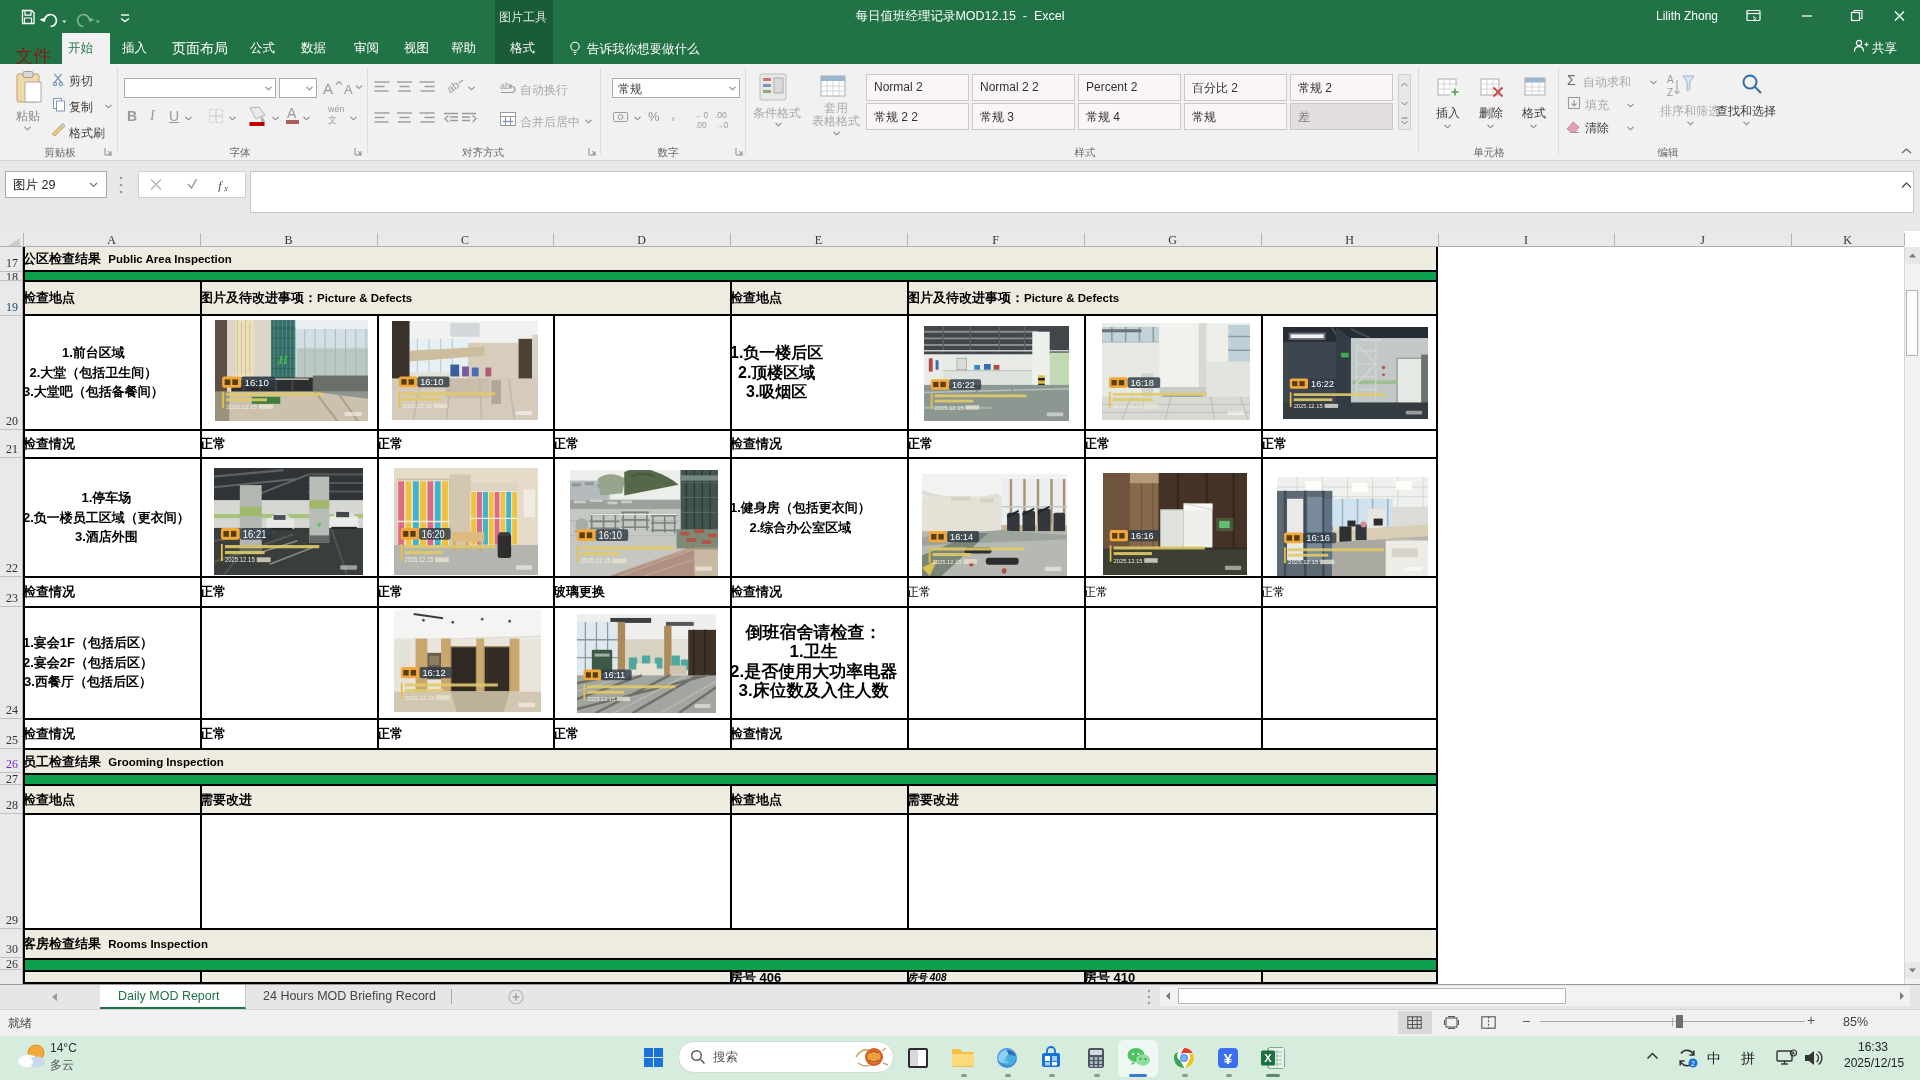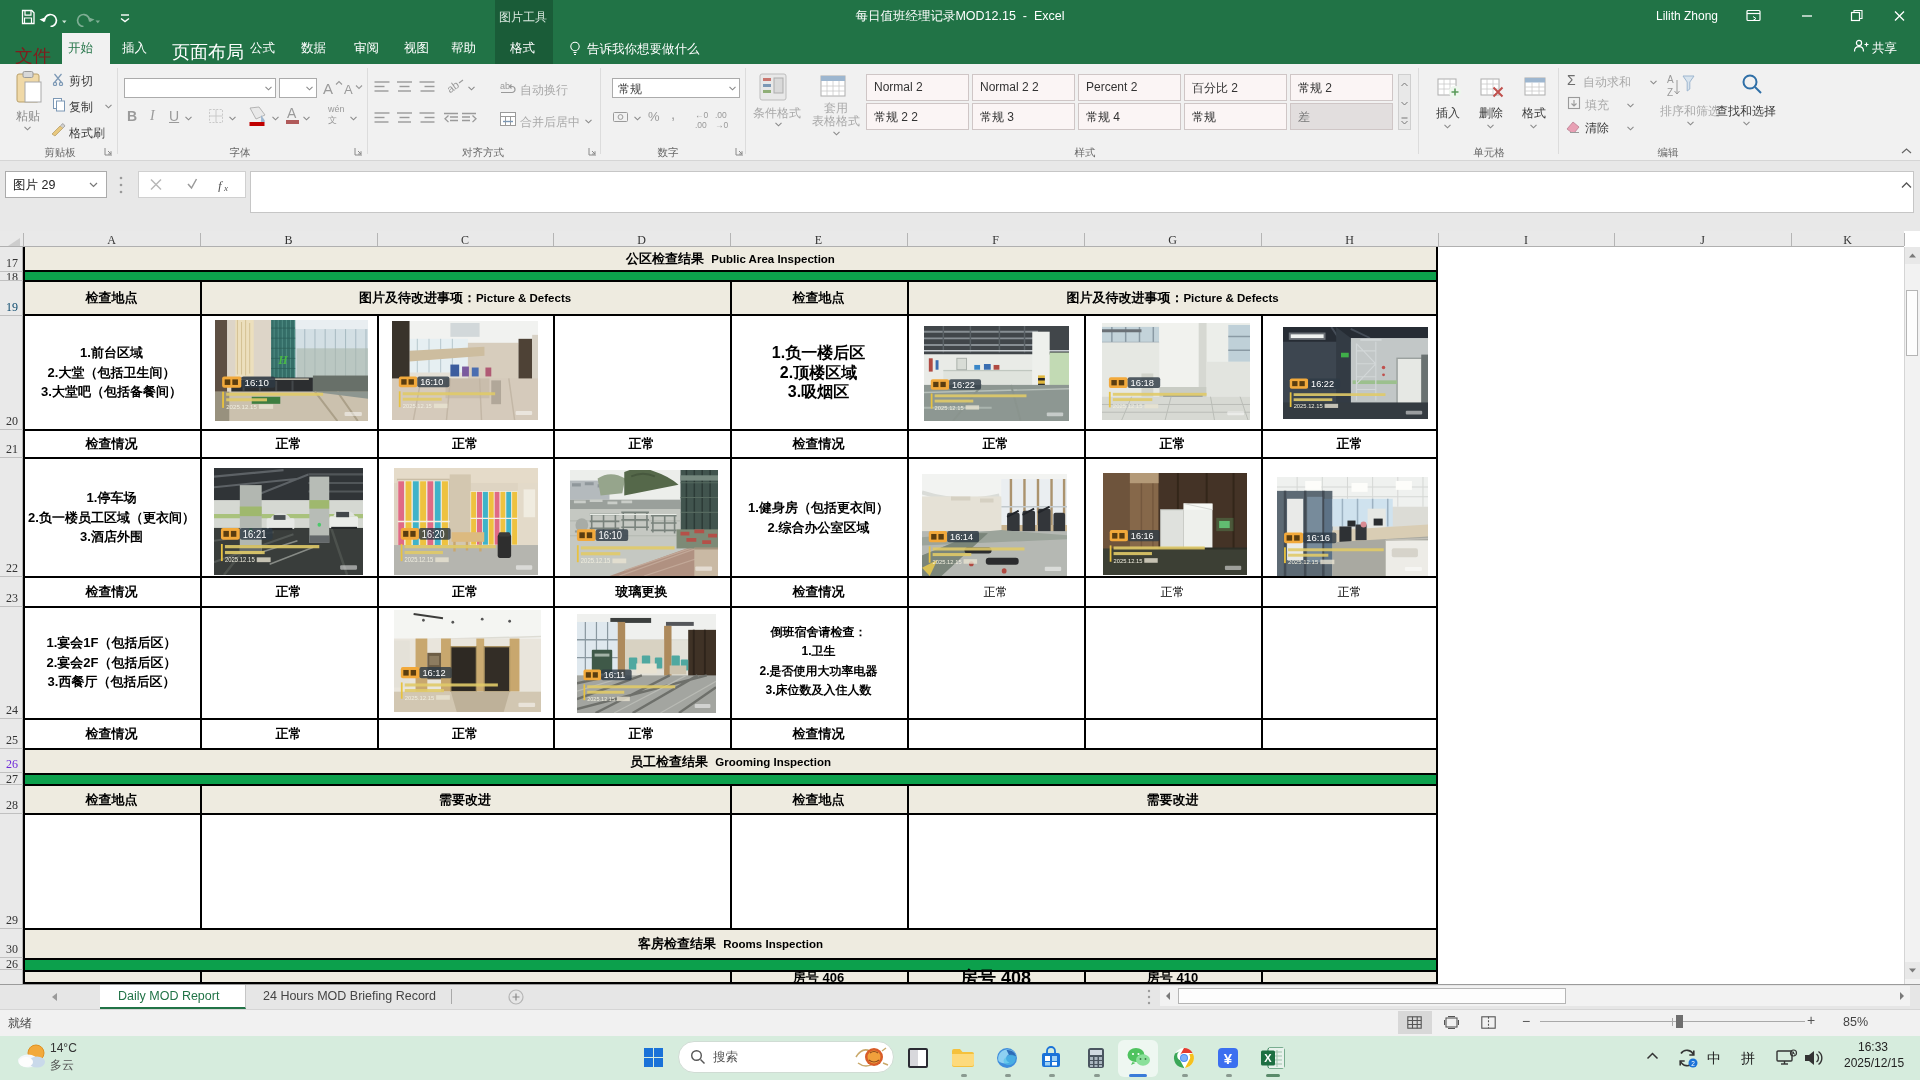"页面布局" div.tx { font-size: 18px -> 14px }
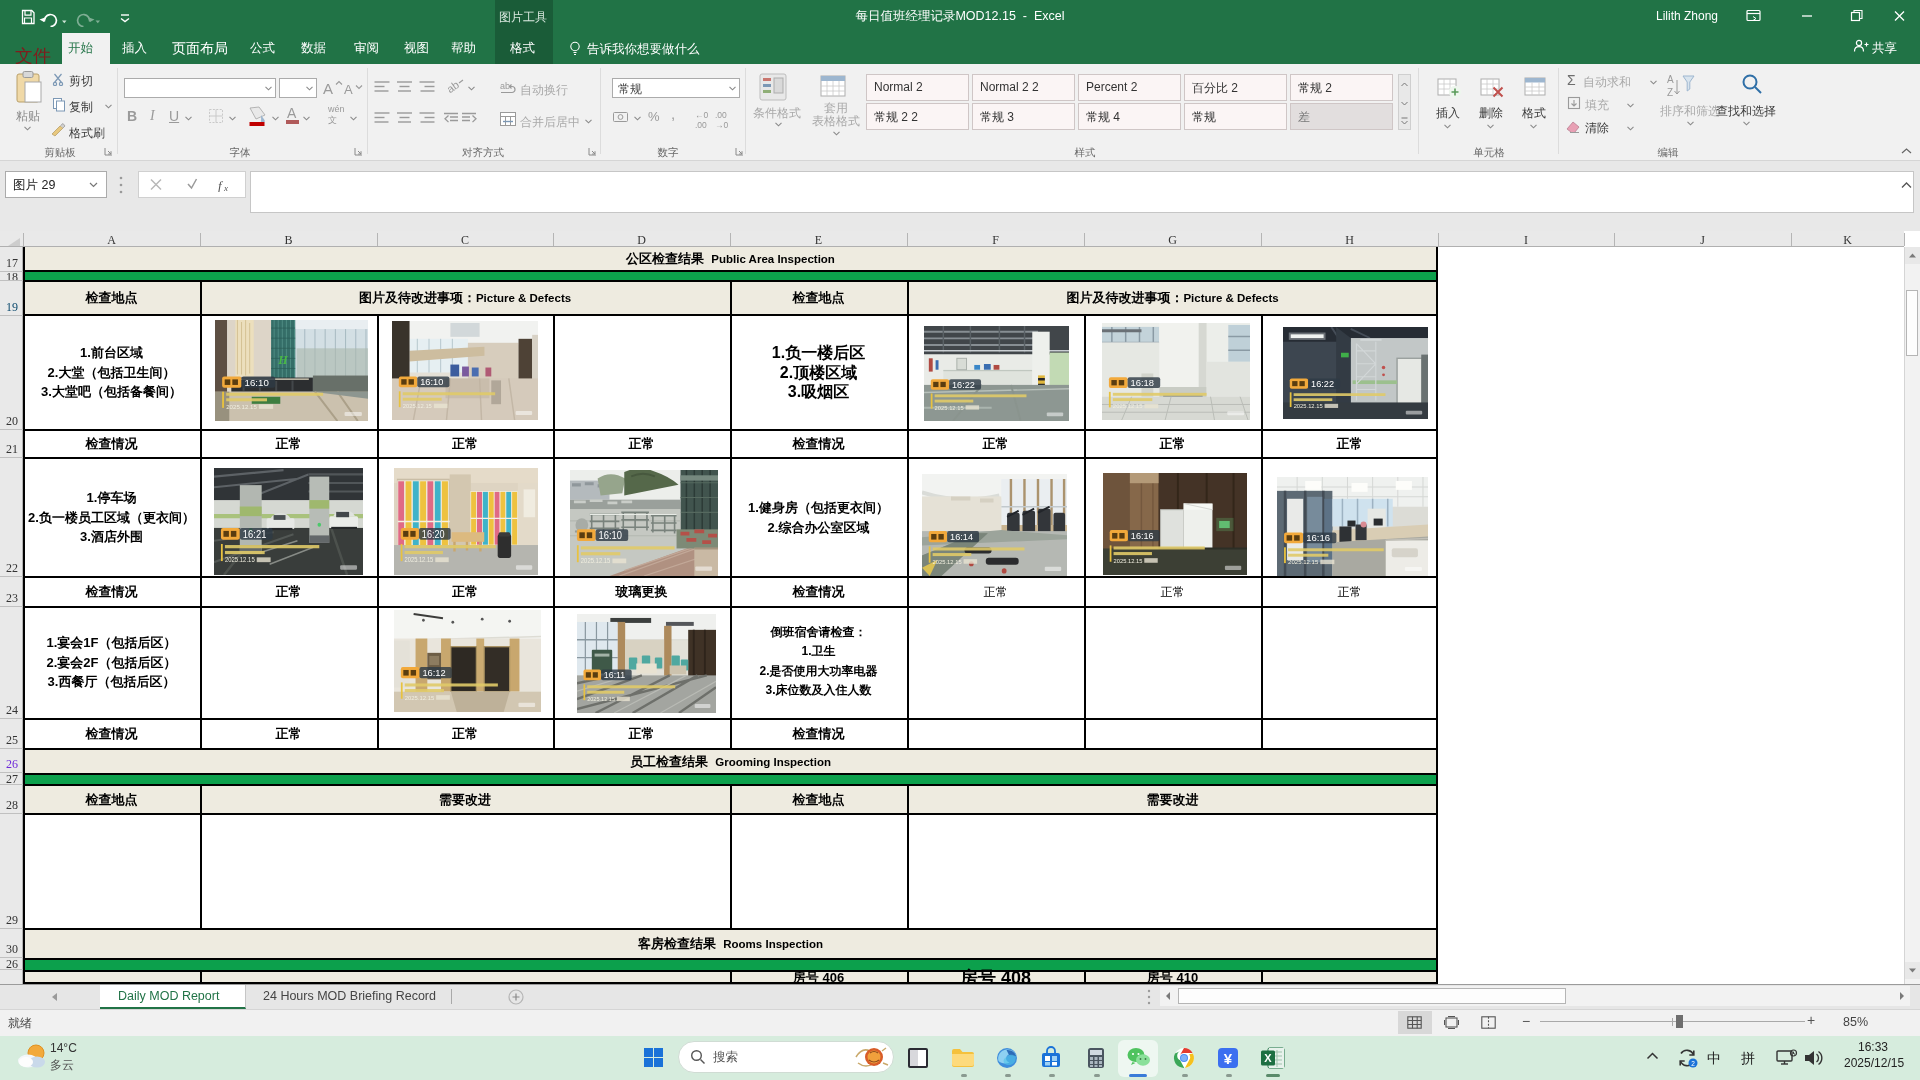"公区检查结果" .cell { justify-content: center -> none }
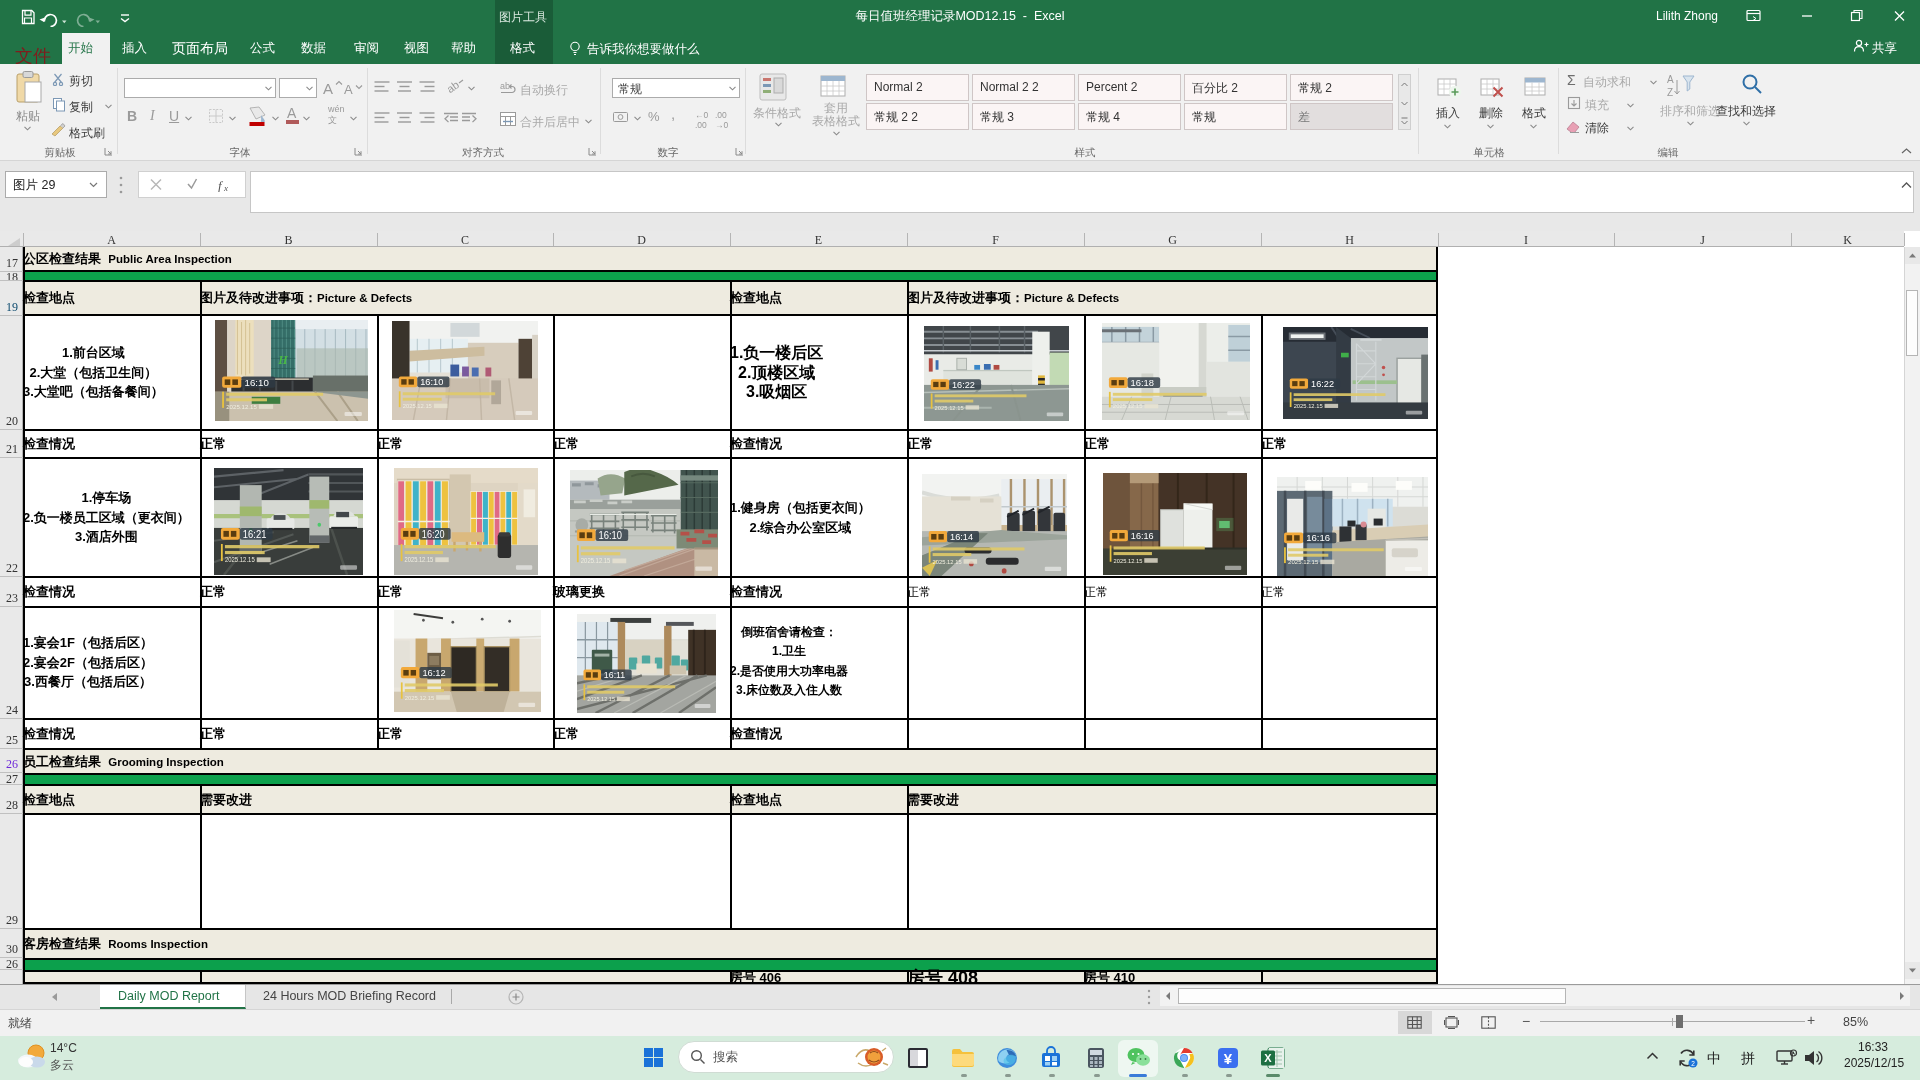"倒班宿舍请检查：" div.cell { font-size: 12px -> 17px }
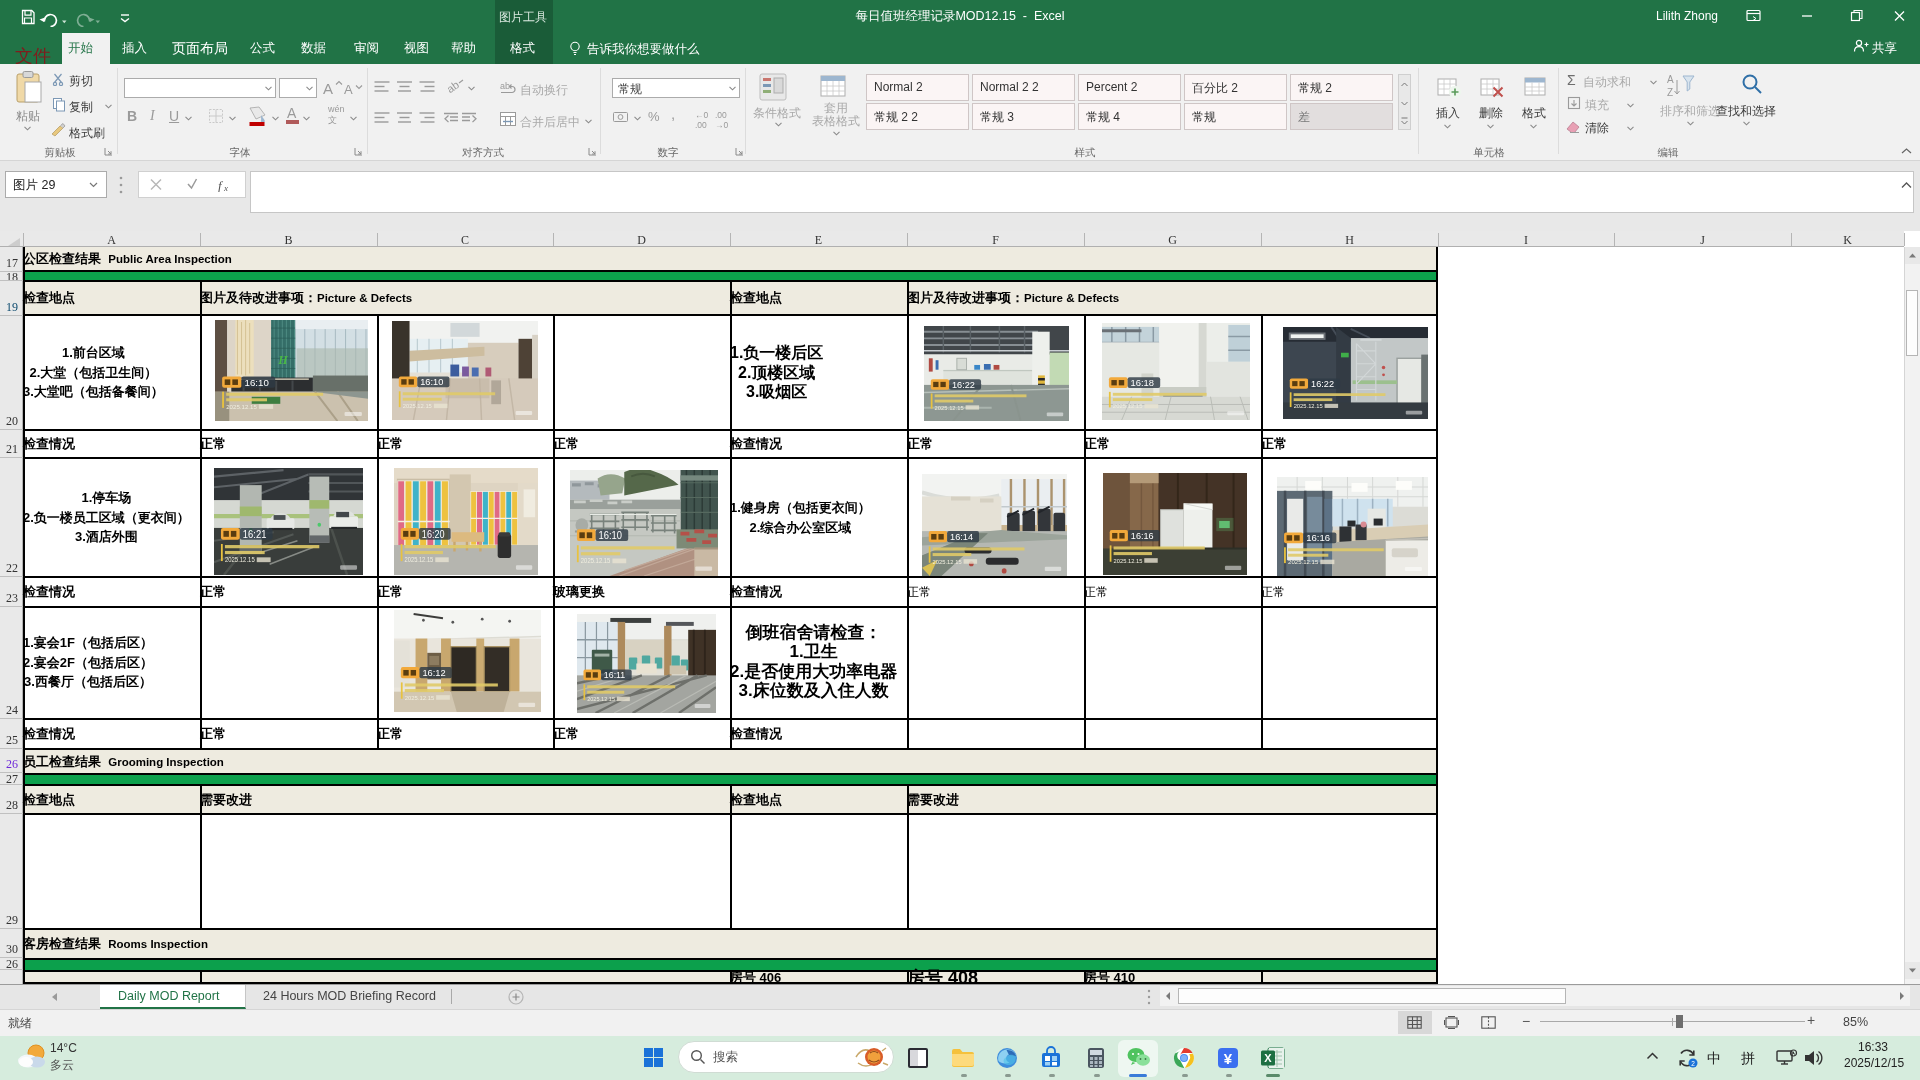"房号 408" div.cell { font-size: 18px -> 10px; font-style: none -> italic }
